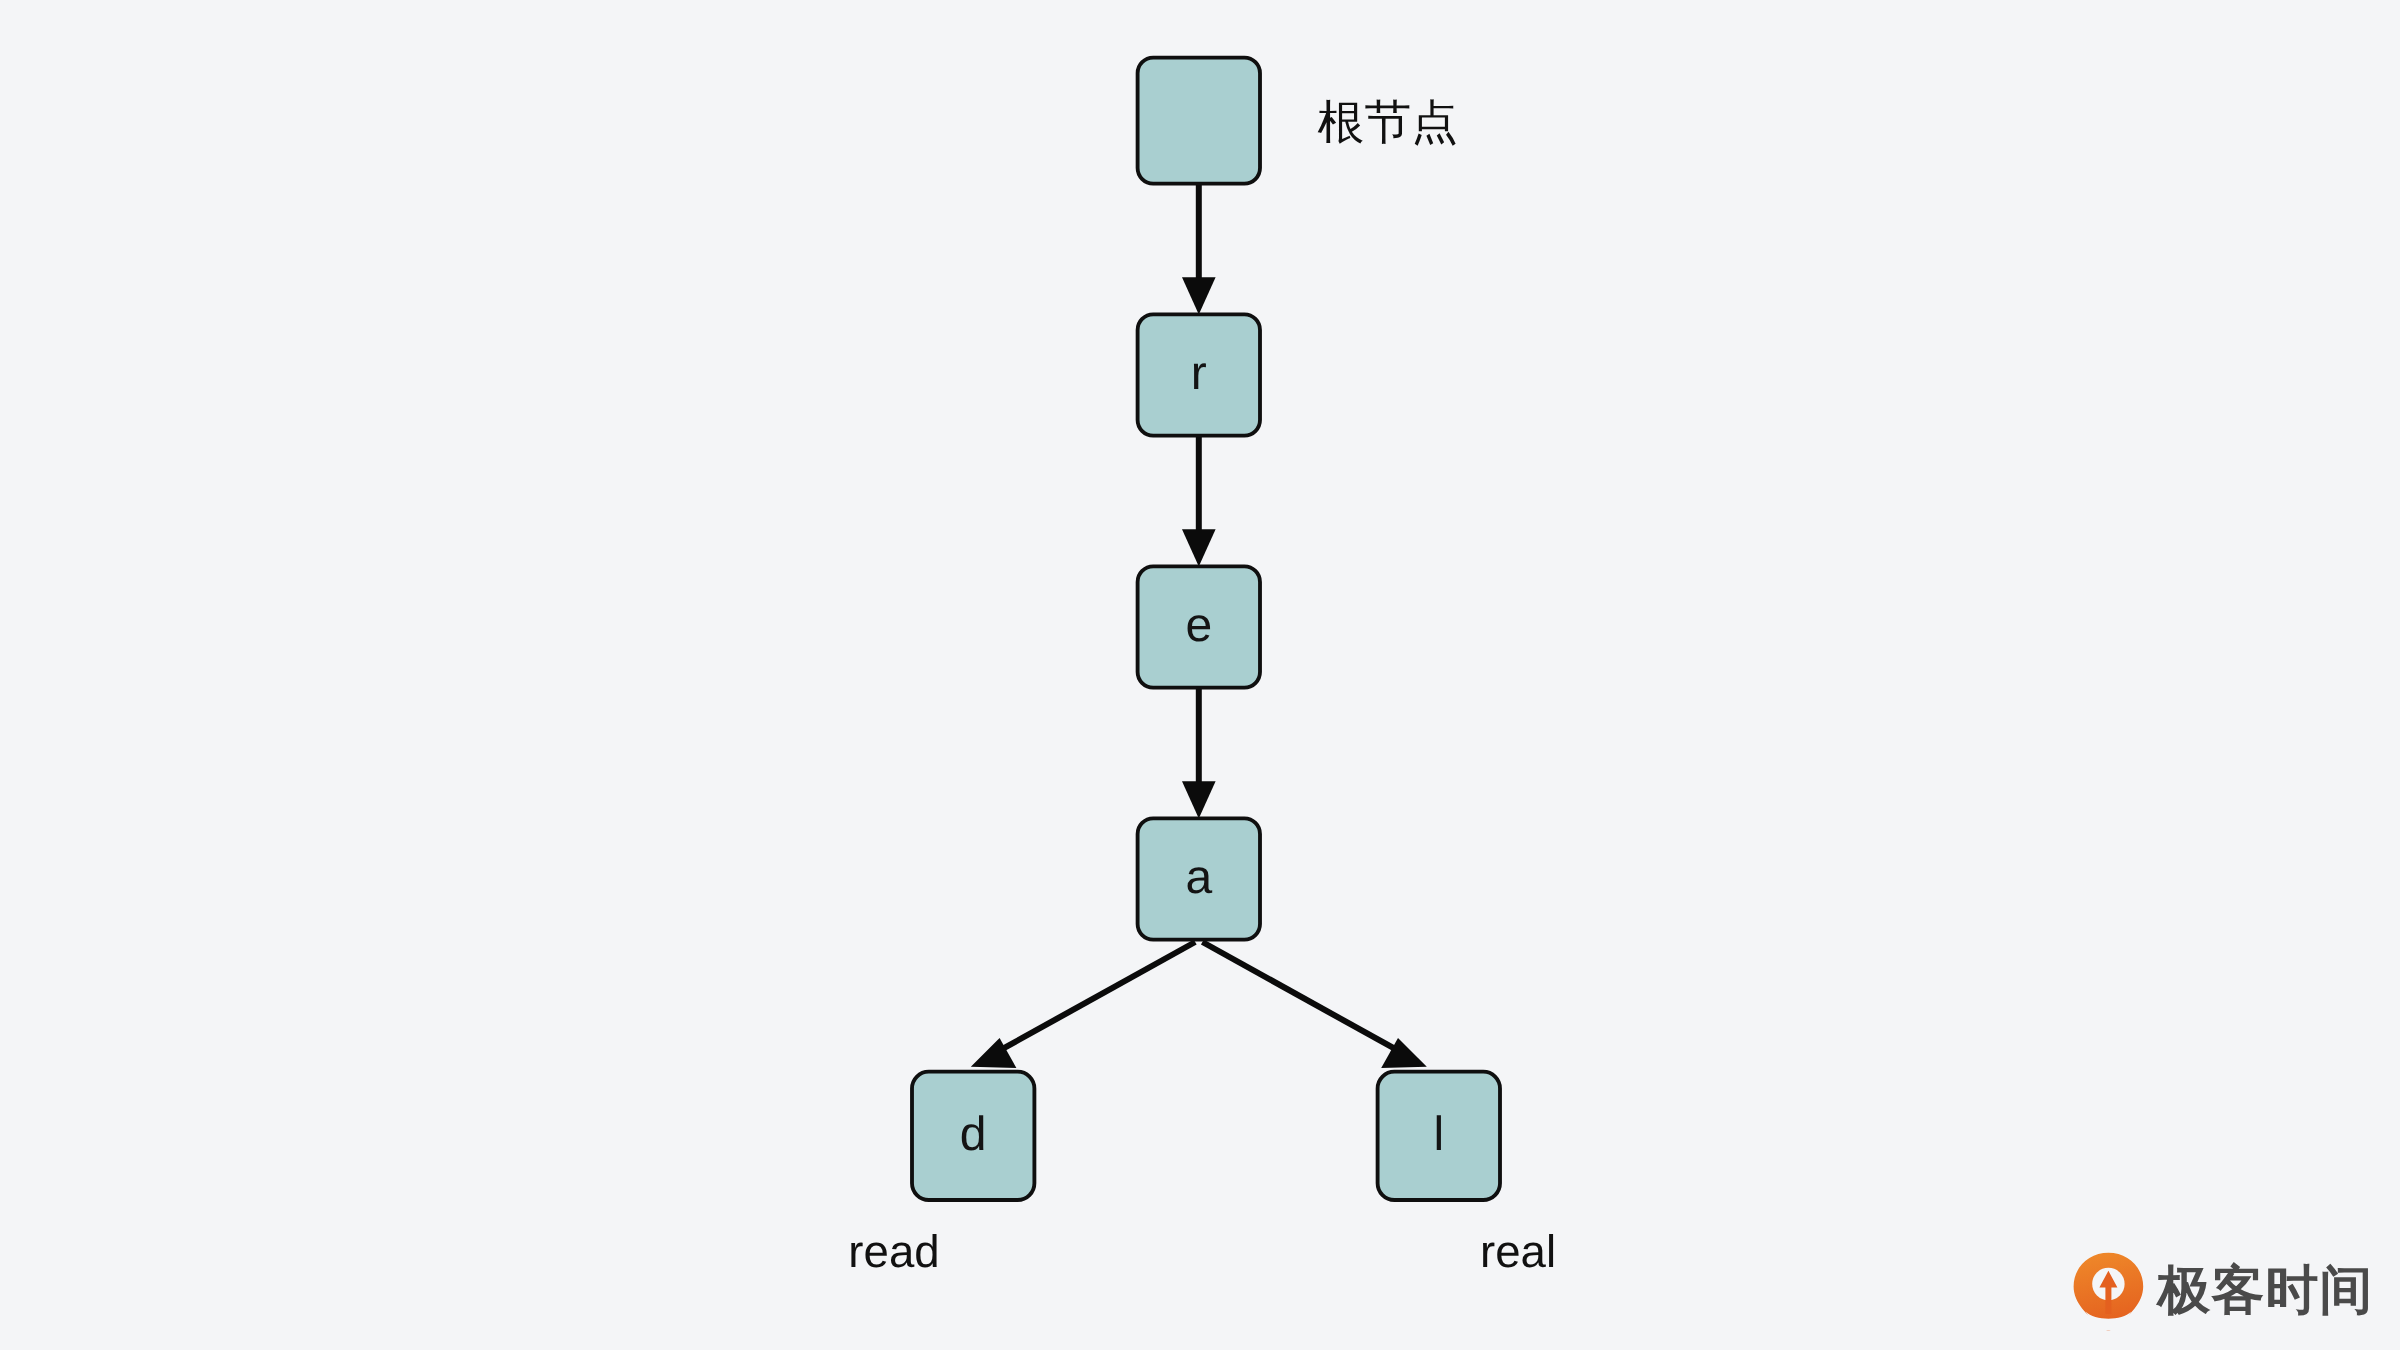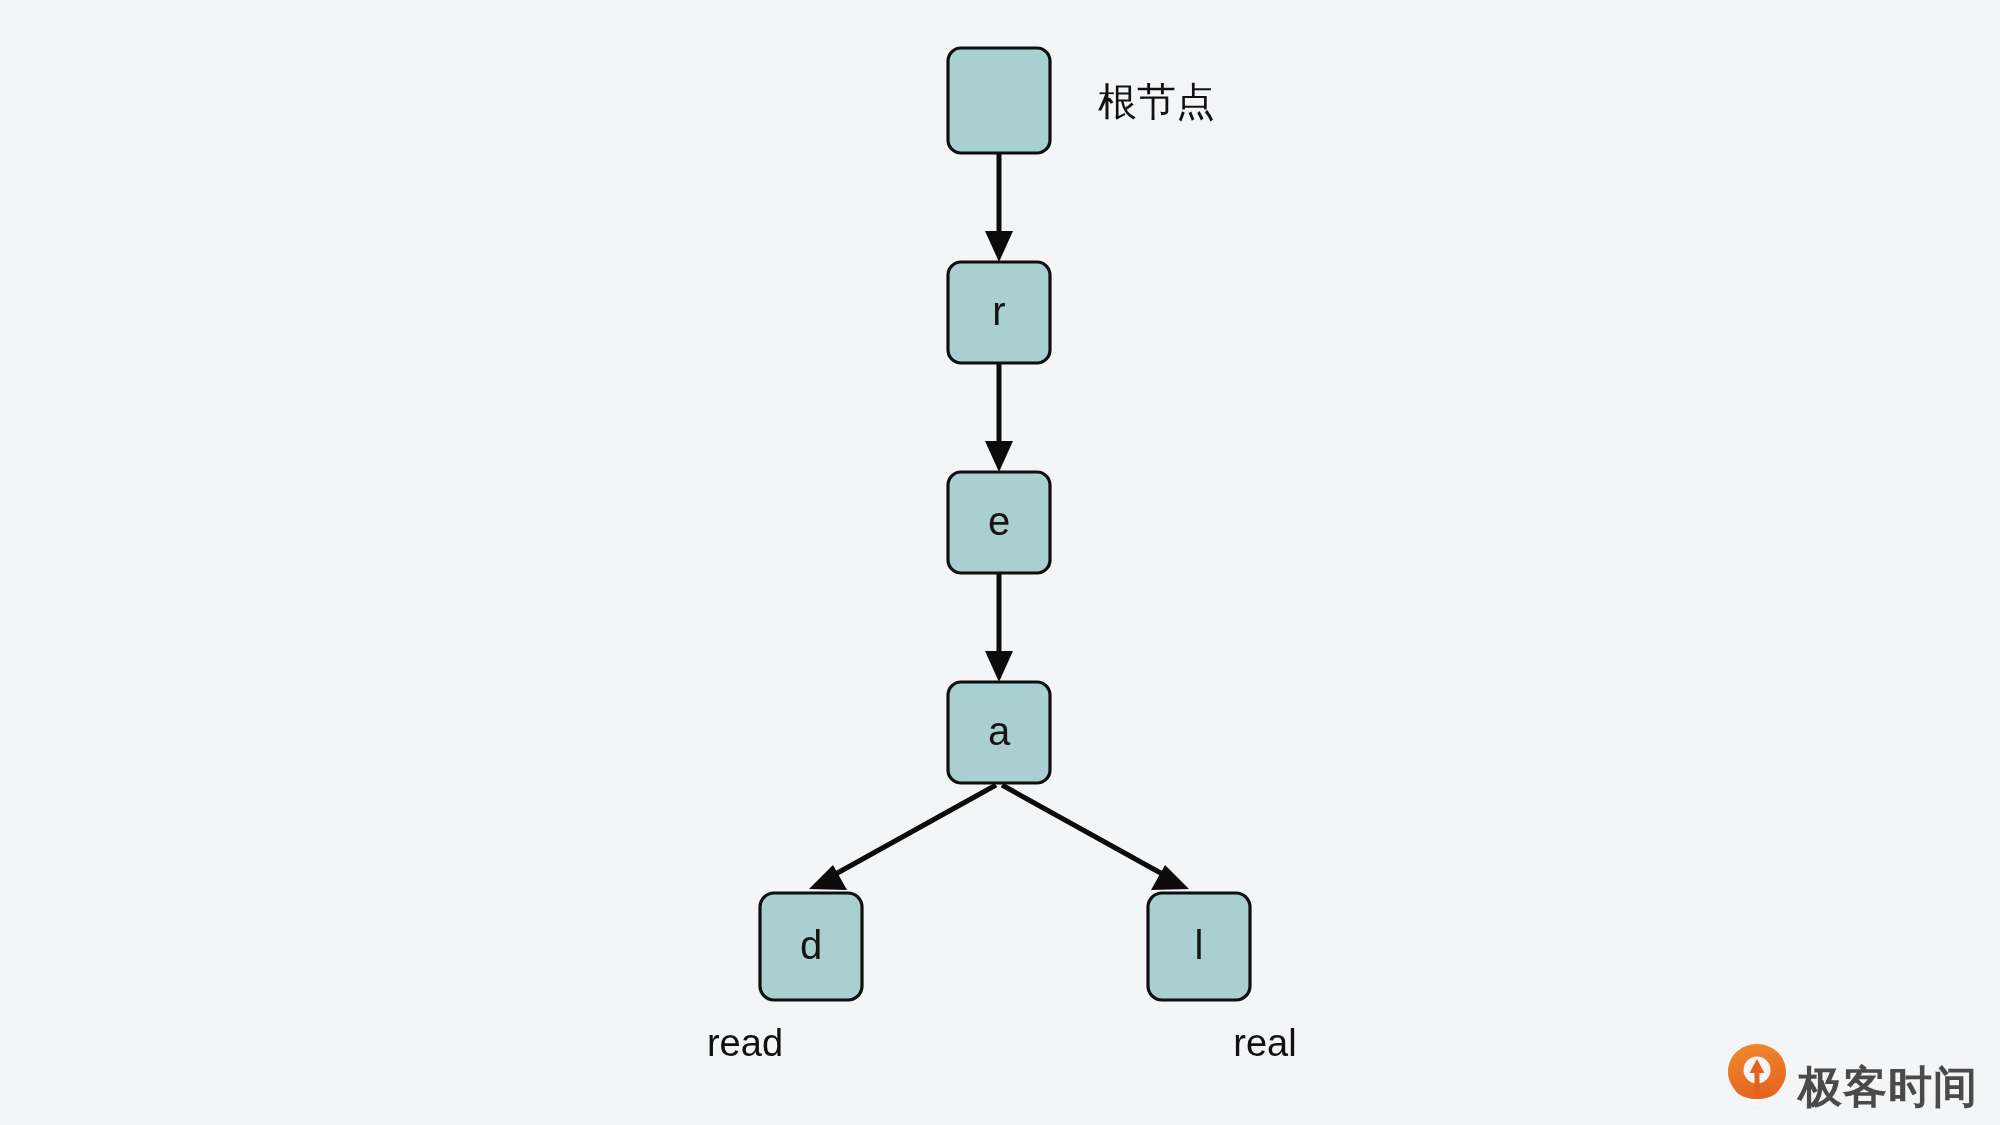"极客时间" #watermark { align-items: flex-end -> center }
